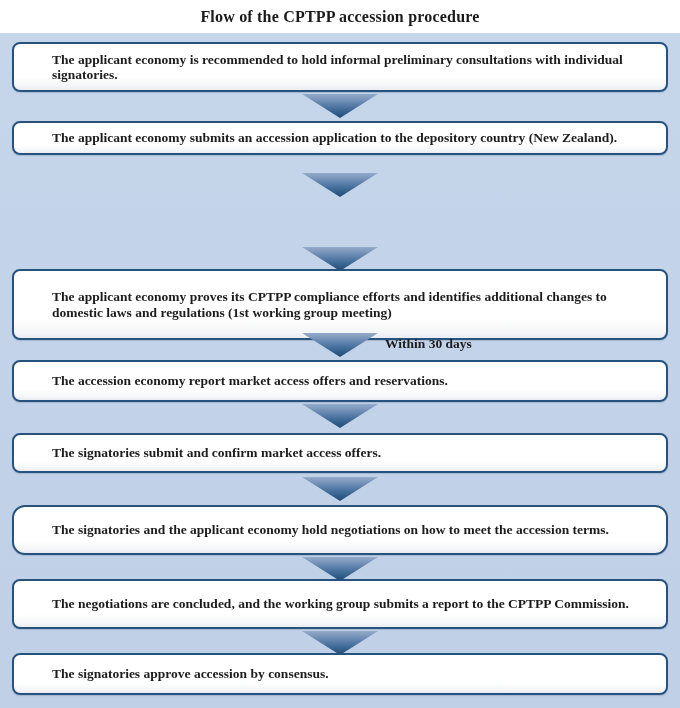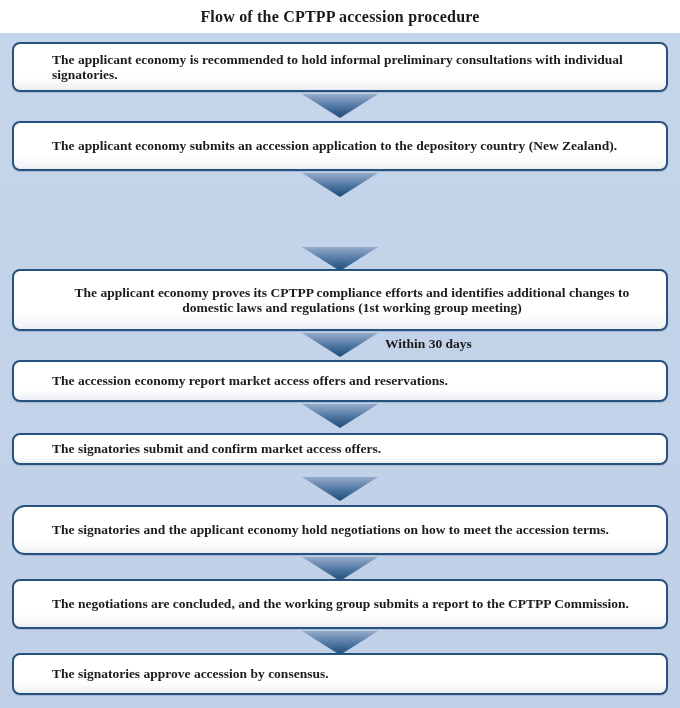"The applicant economy submits an" div.step-box { height: 50px -> 34px }
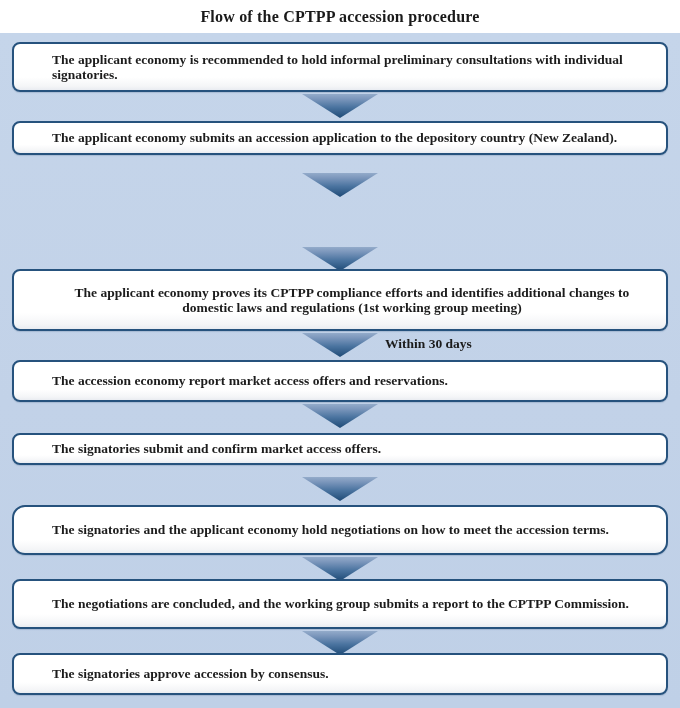"The applicant economy proves its" div.step-box { height: 62px -> 71px; text-align: center -> none }
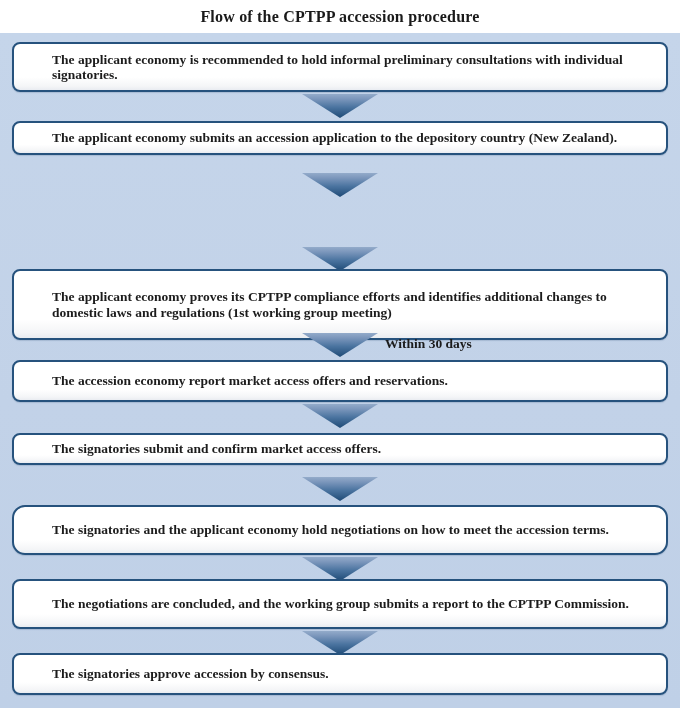"The signatories submit and confirm" div.step-box { height: 32px -> 40px }
